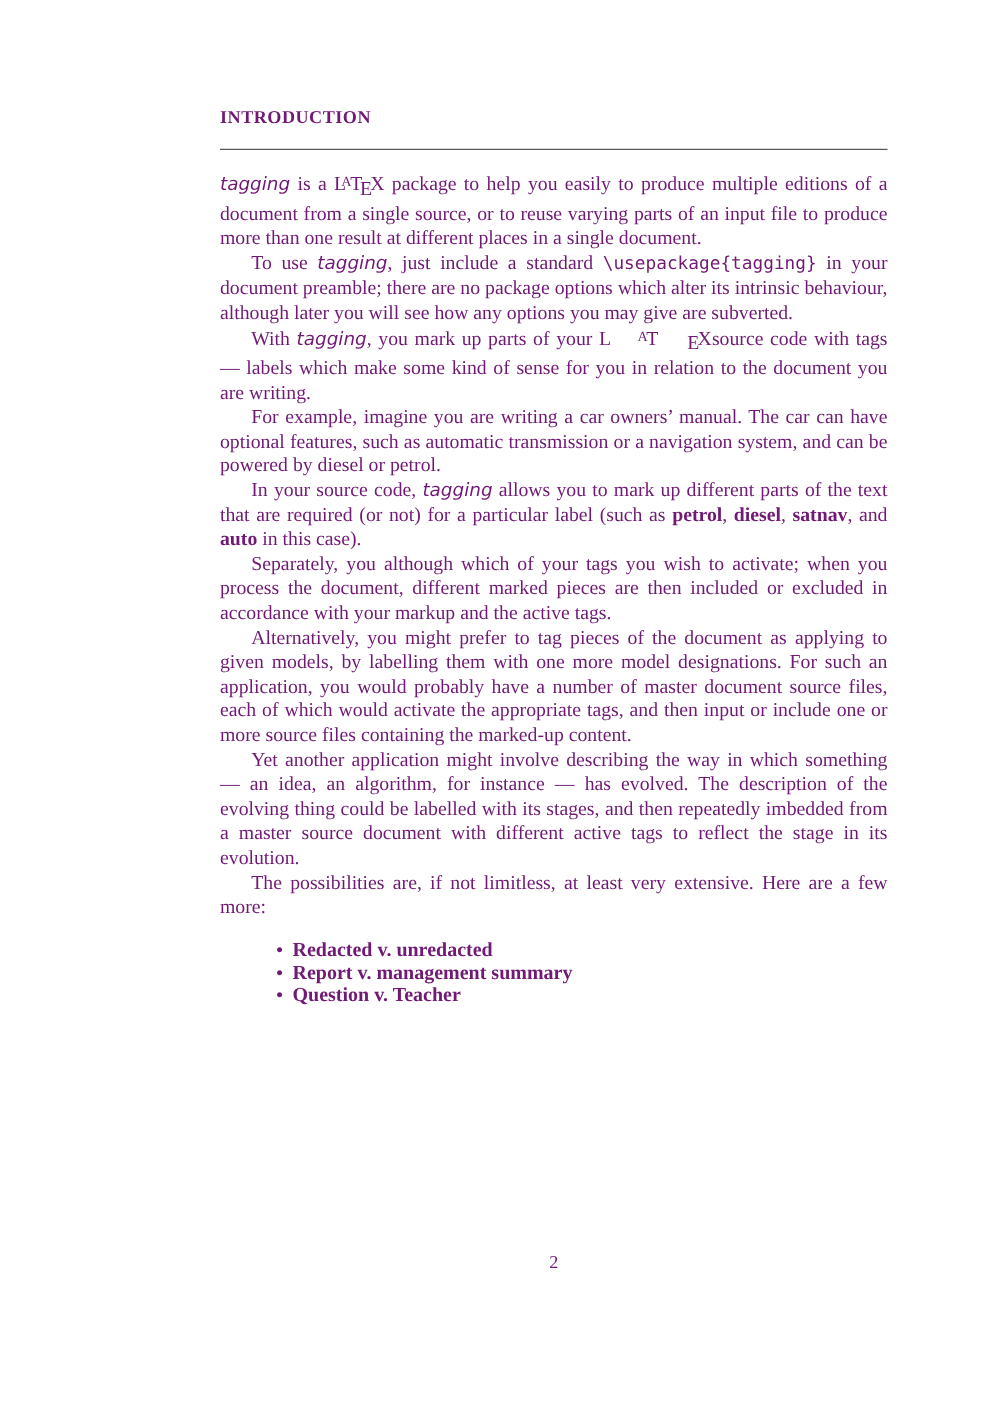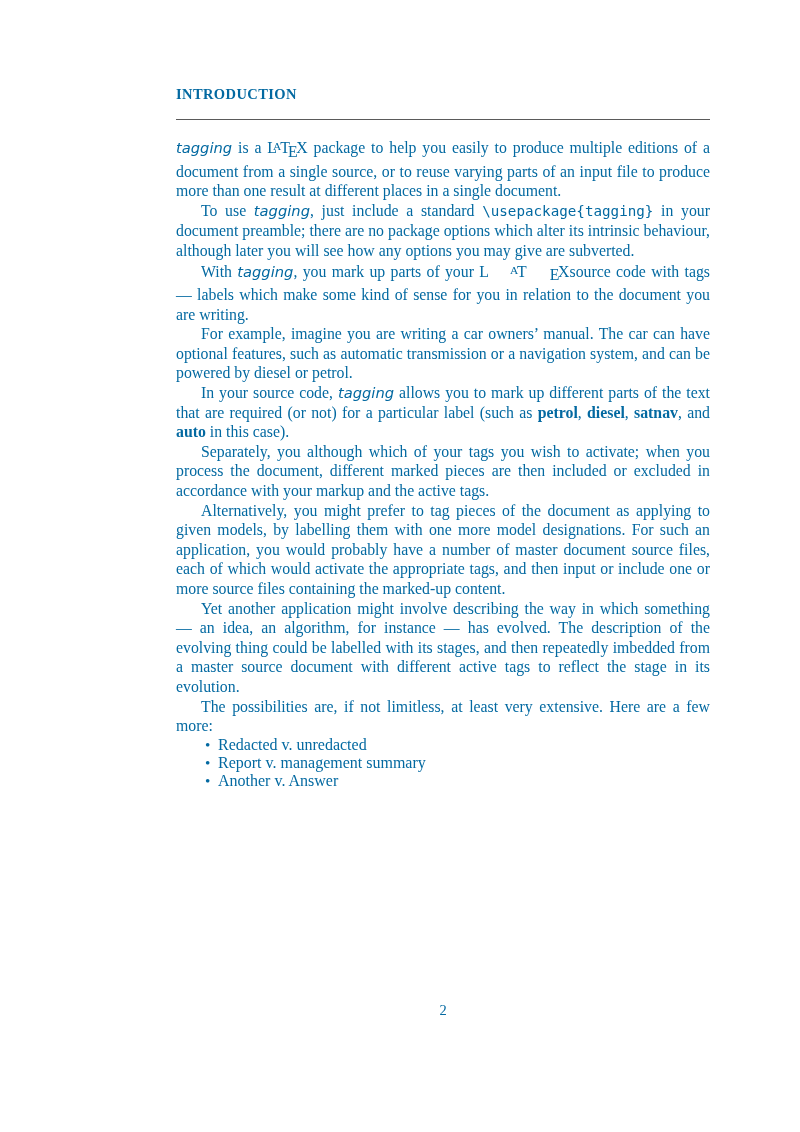"INTRODUCTION" .page { color: #0369a1 -> #701a75 }
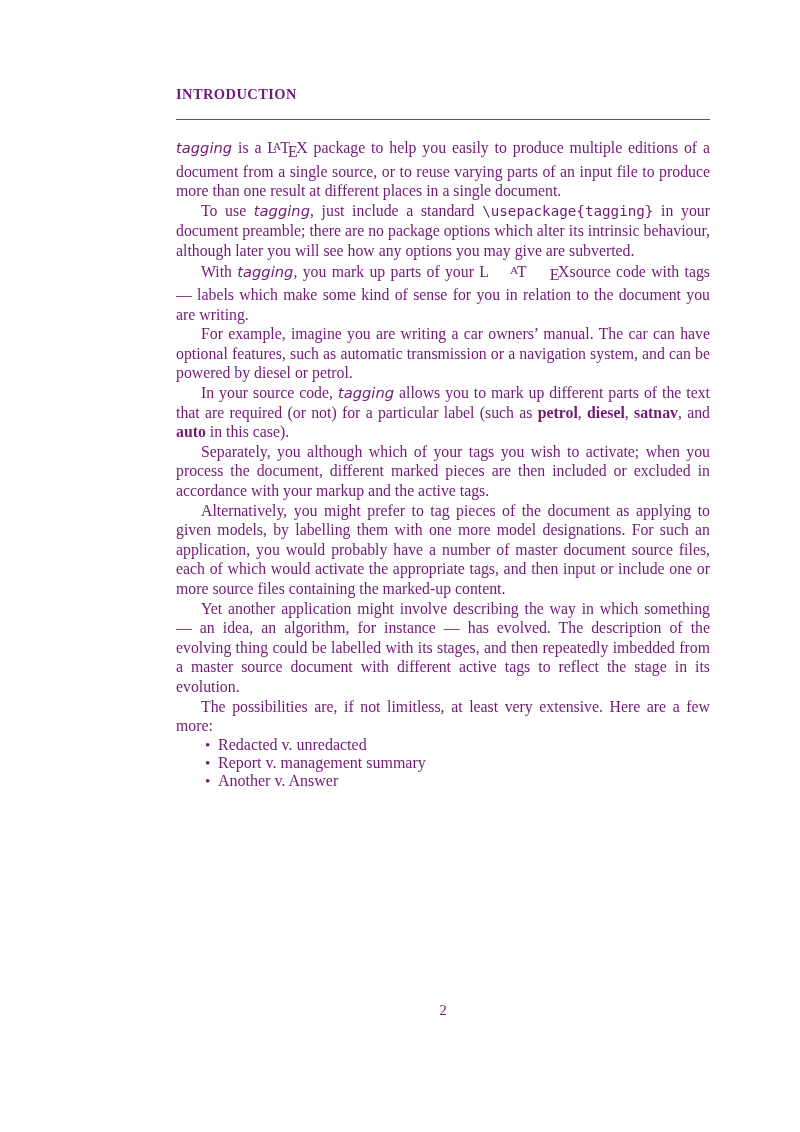"• Redacted v. unredacted" .bullet-list { font-weight: none -> bold; margin: 0 -> 16px }
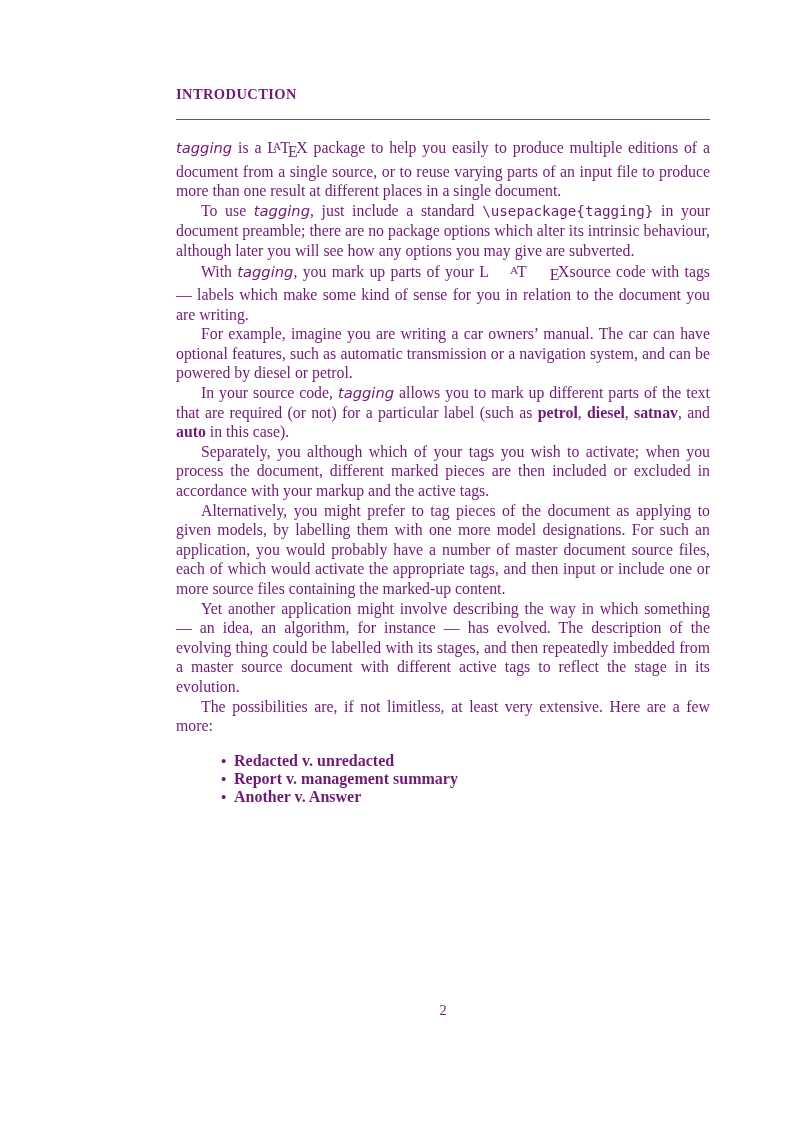"Another v. Answer" span { text: Another v. Answer -> Question v. Teacher }
